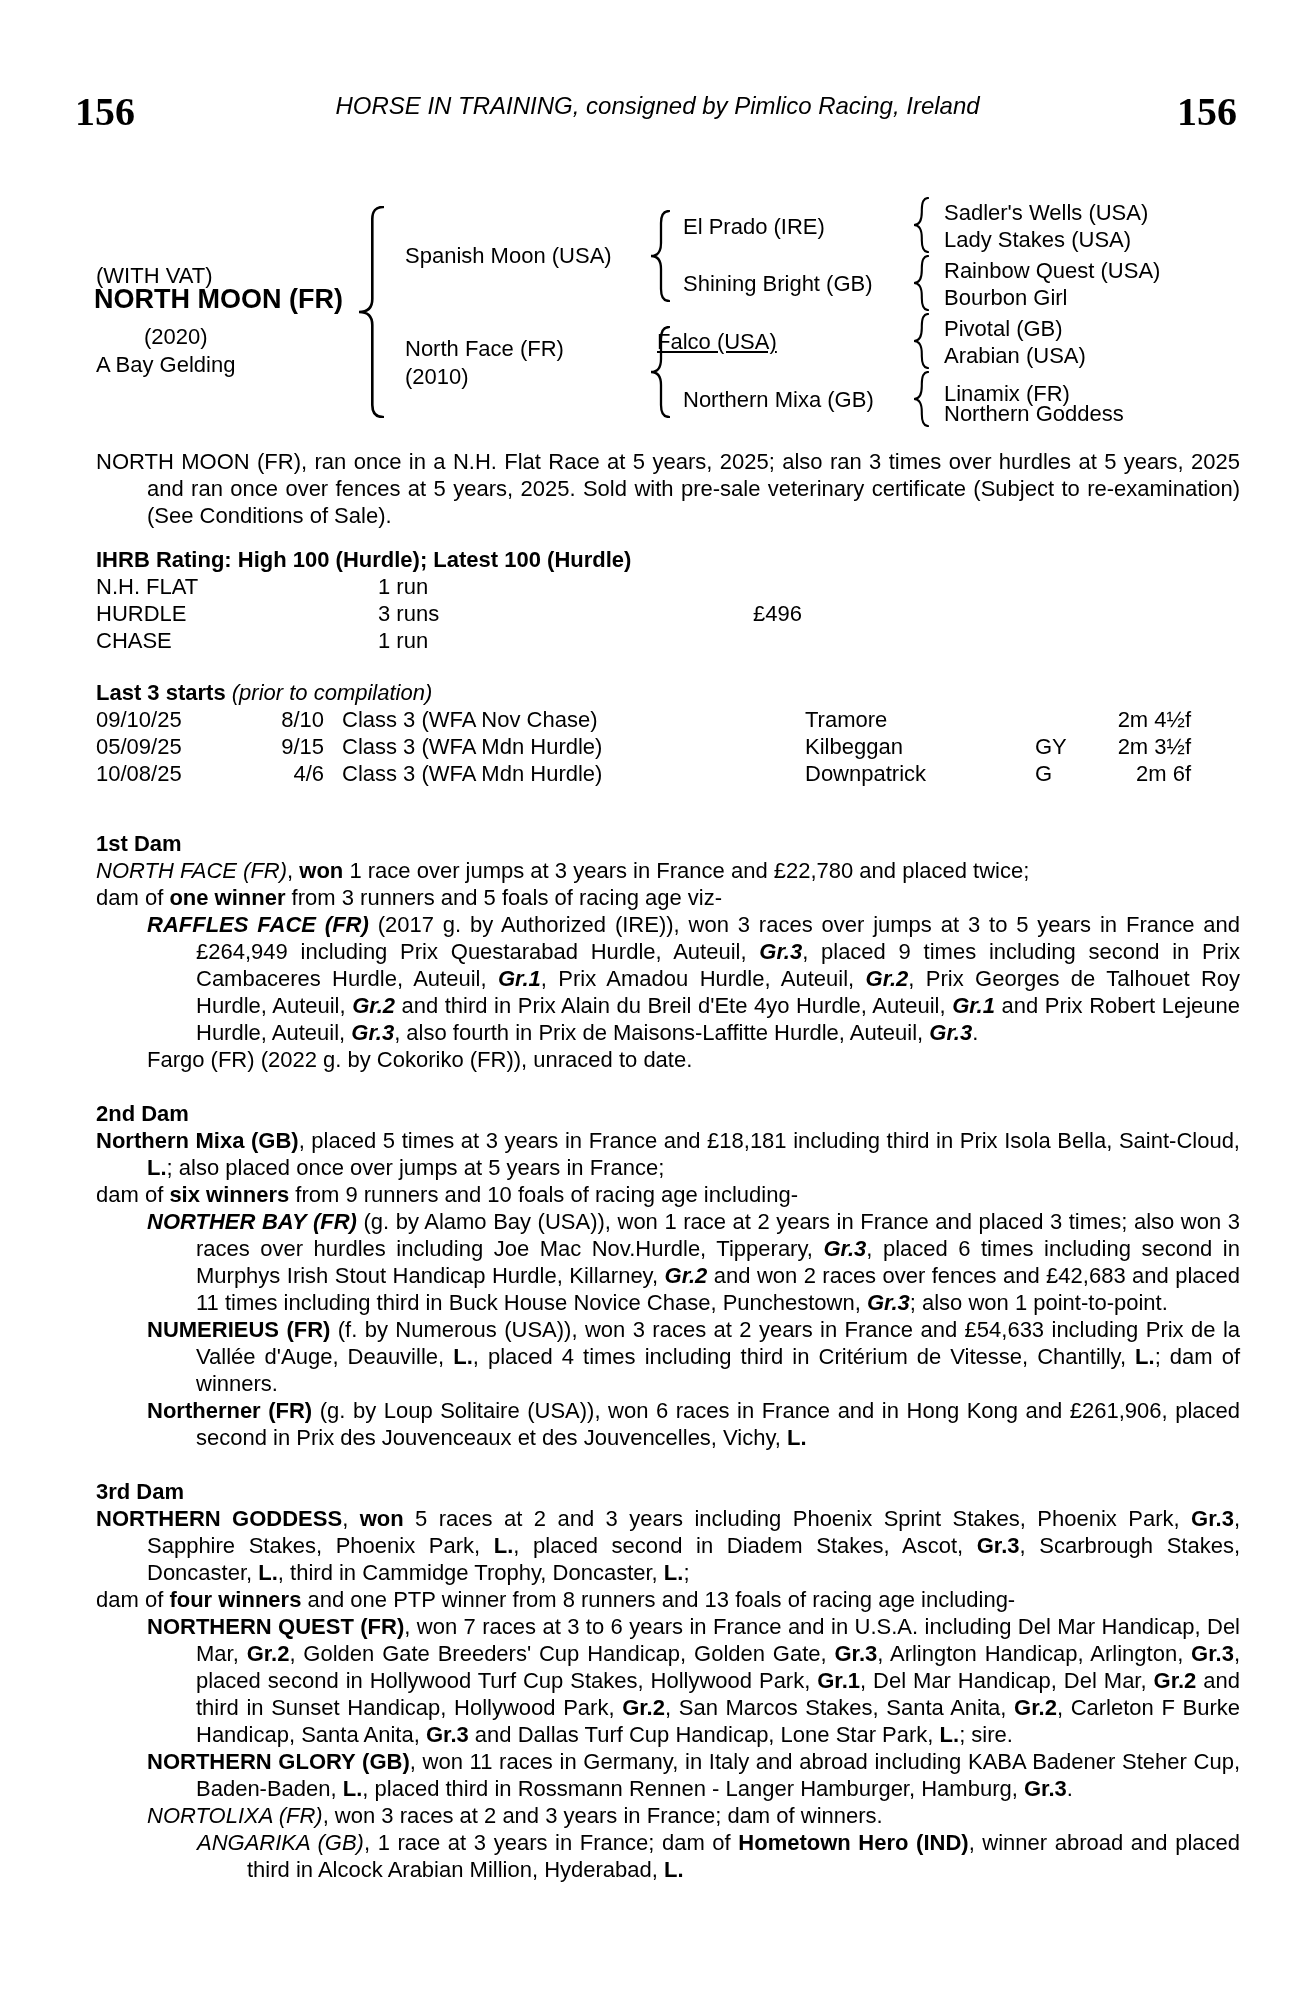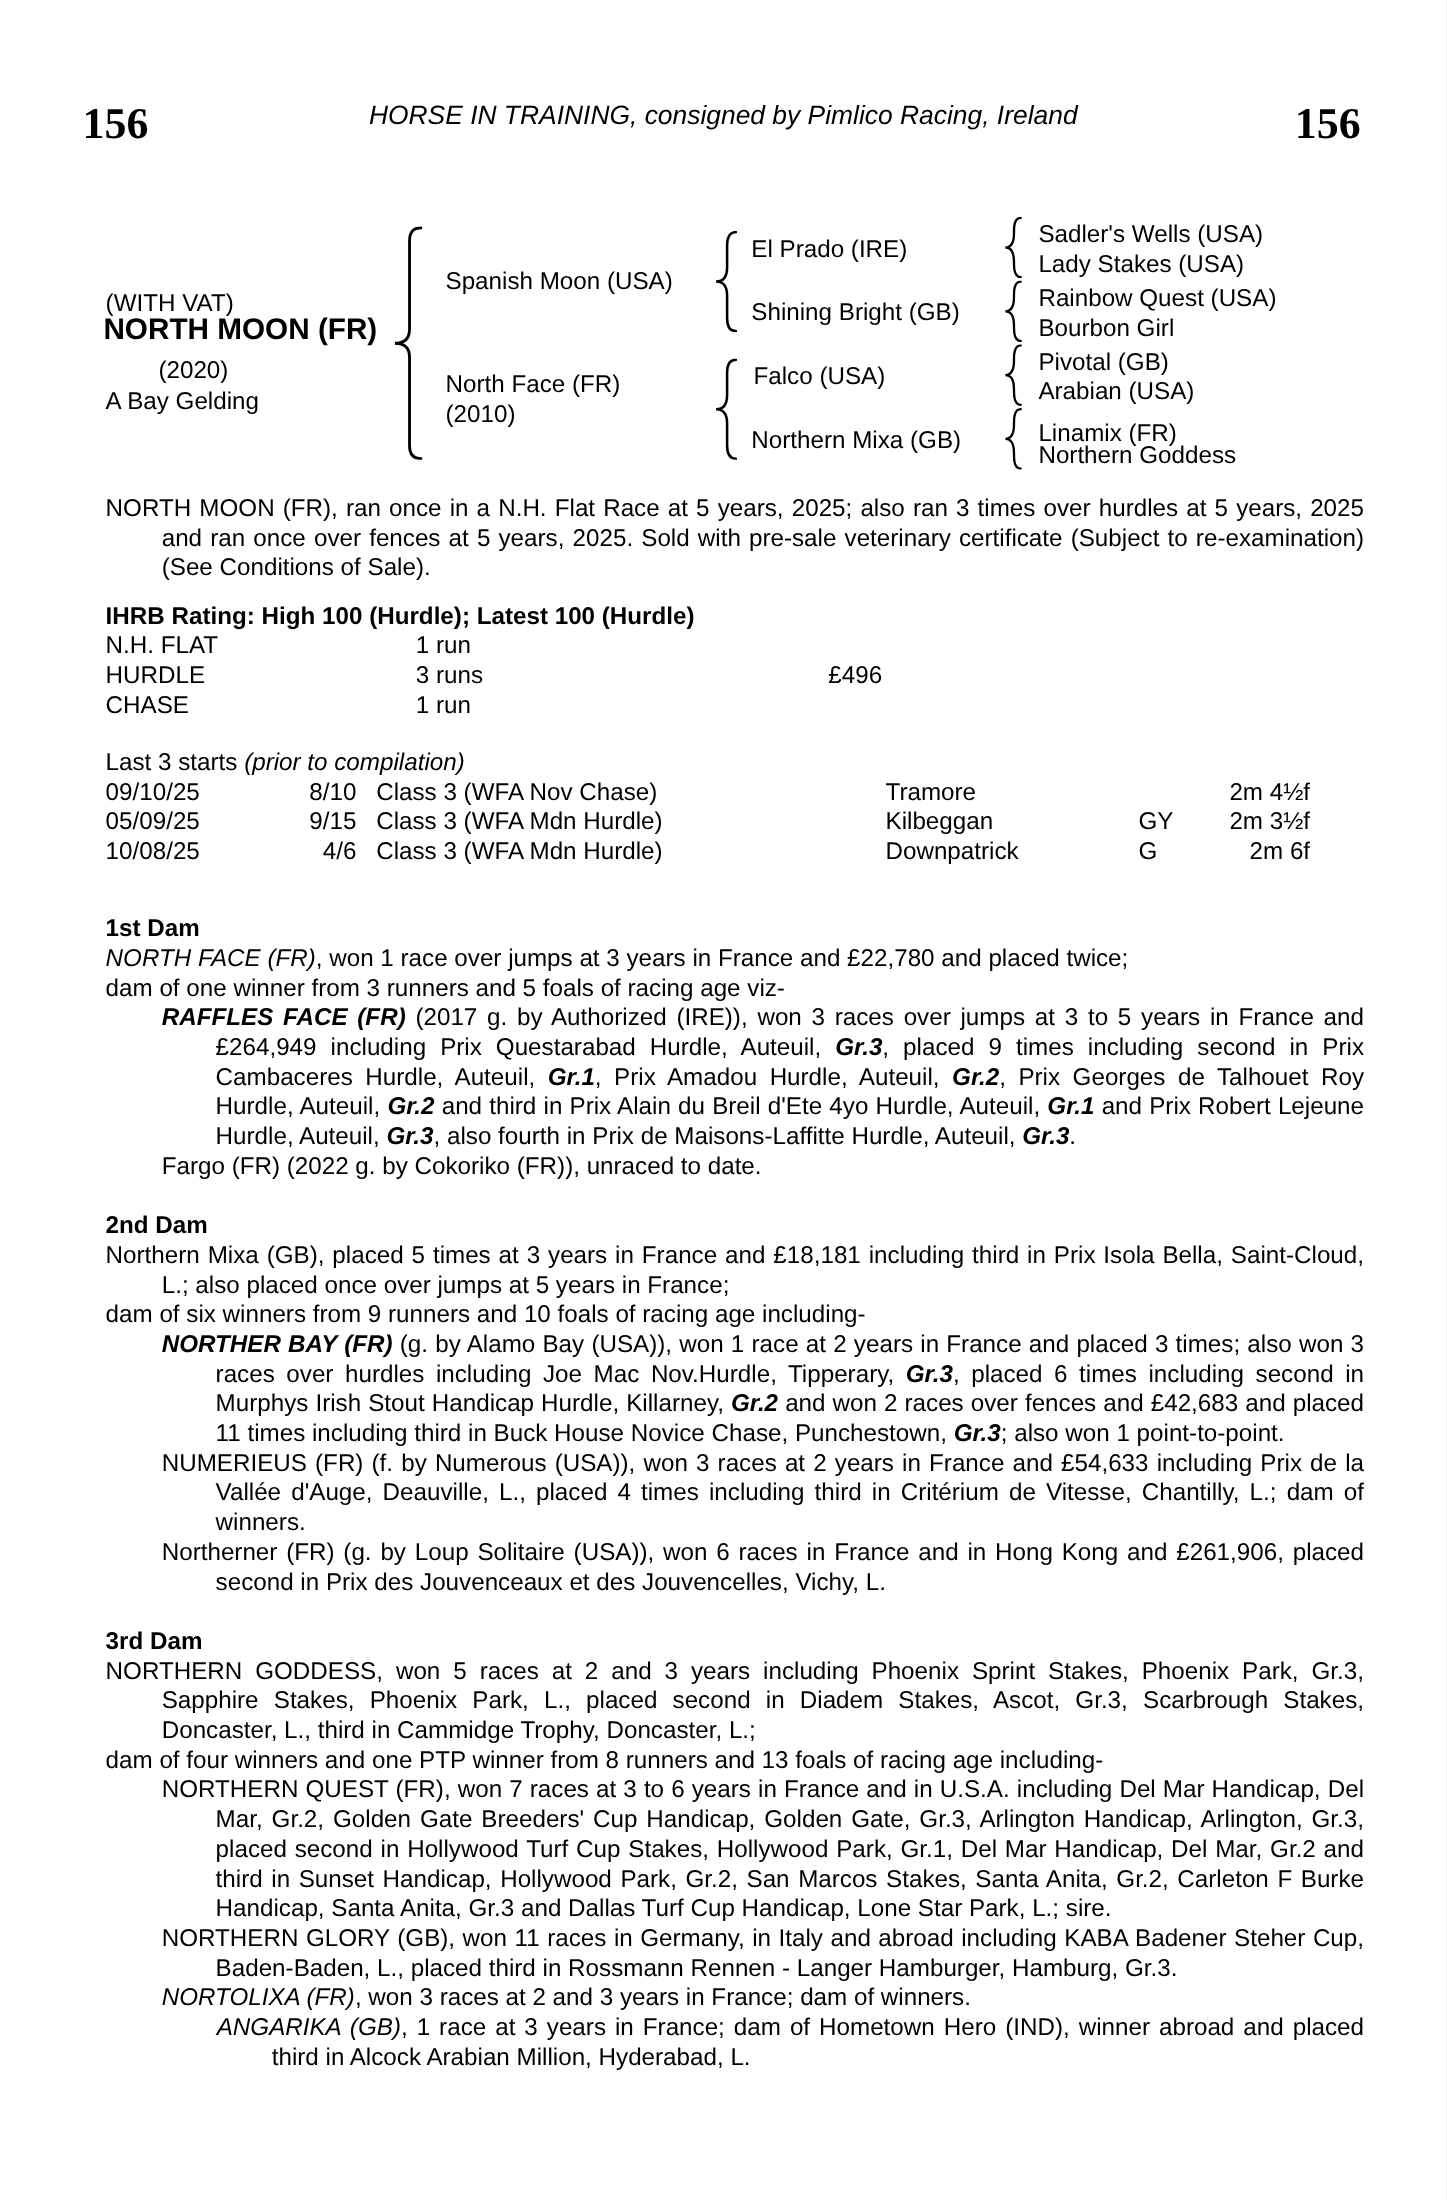"Falco (USA)" div.ped-abs { left: 685px -> 657px; text-decoration: none -> underline }
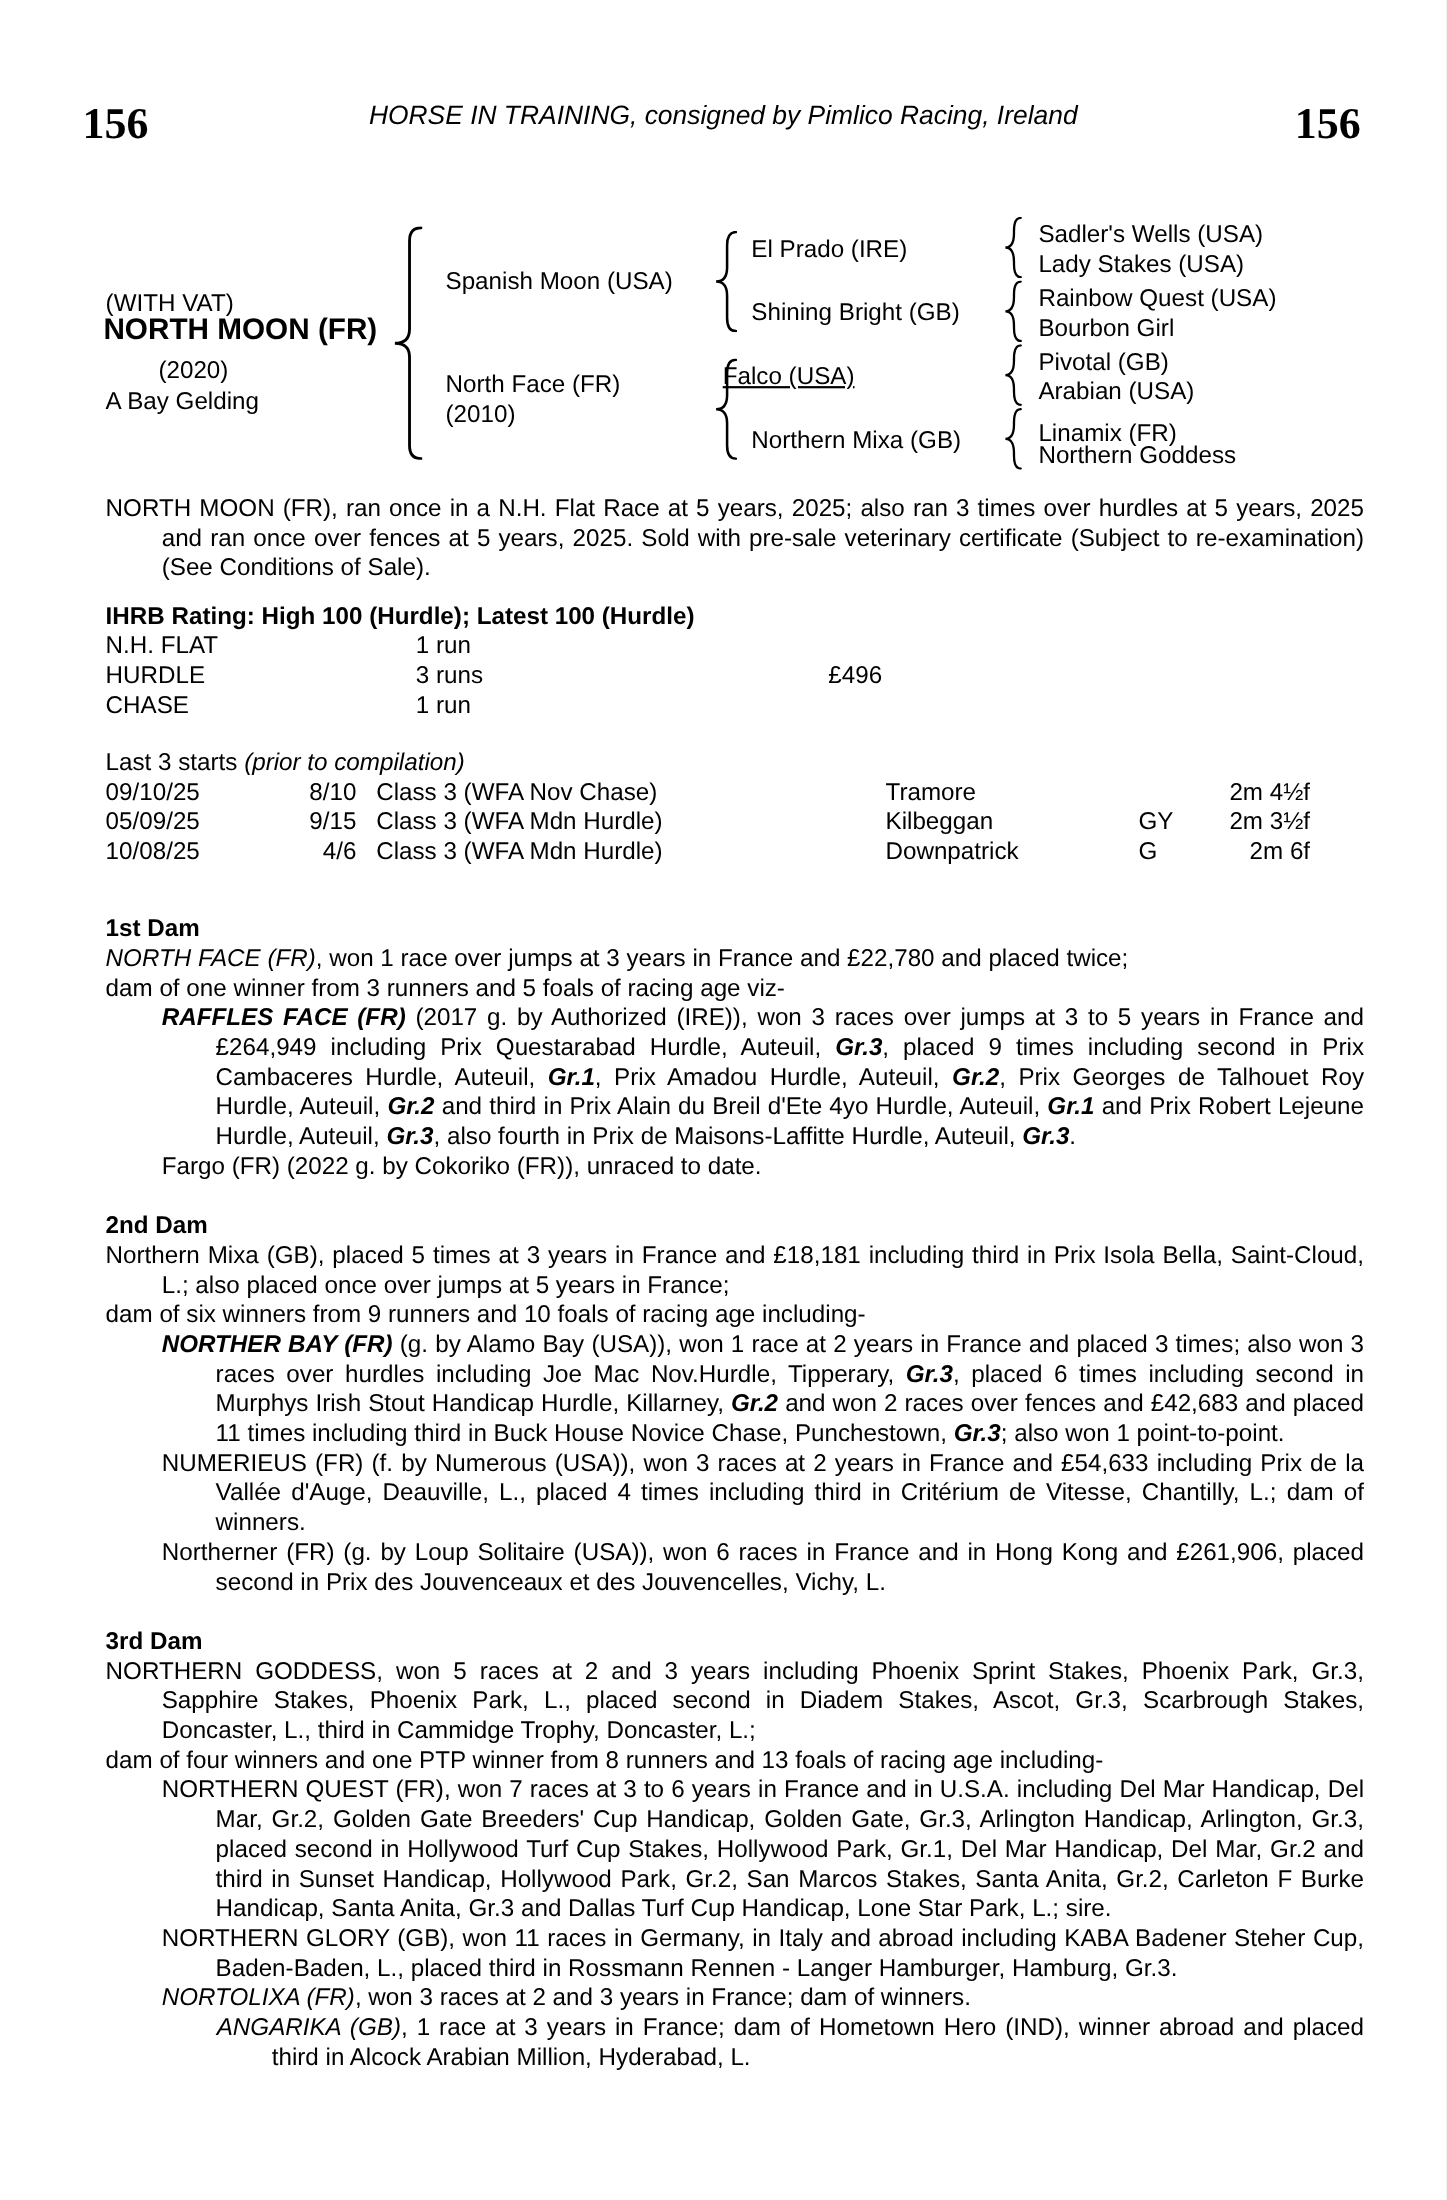"Last 3 starts" .f-b { font-weight: normal -> bold }
